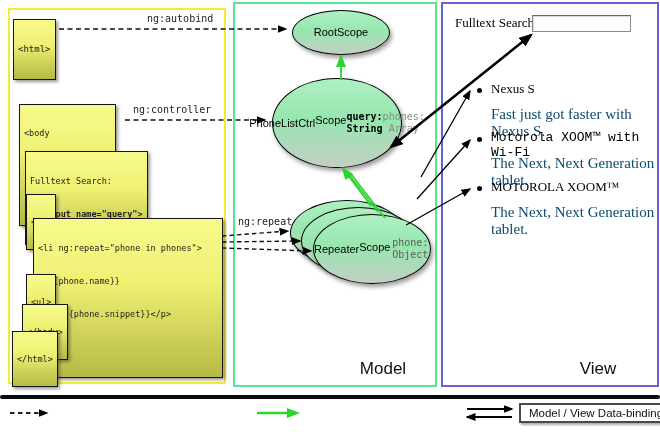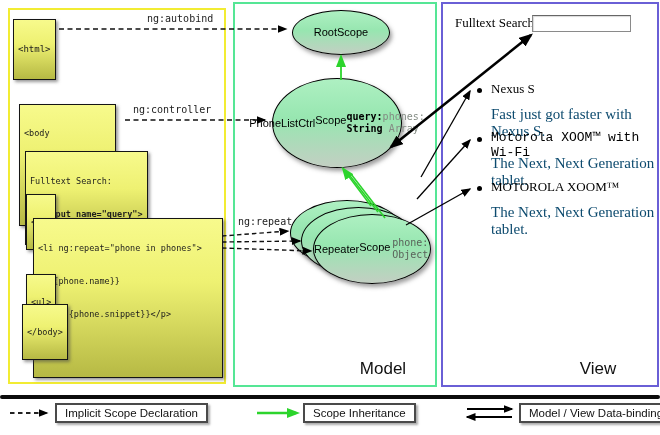"</html>" div.codebox { html: none -> <div> <span>&lt;/html&gt;</span> </div> }
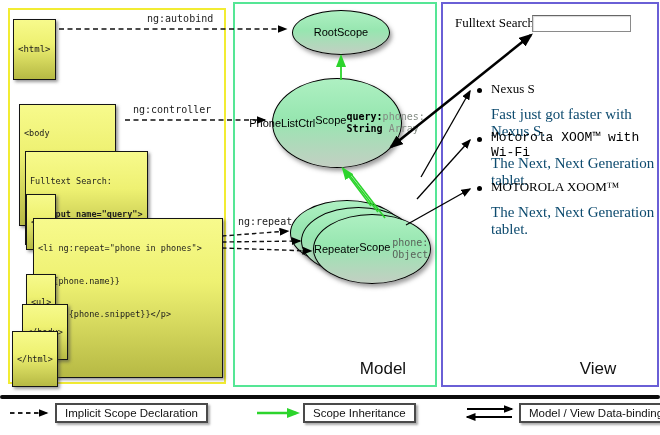"Implicit Scope Declaration" div.legend-box { html: <div>Implicit Scope Declaration</div> -> none }
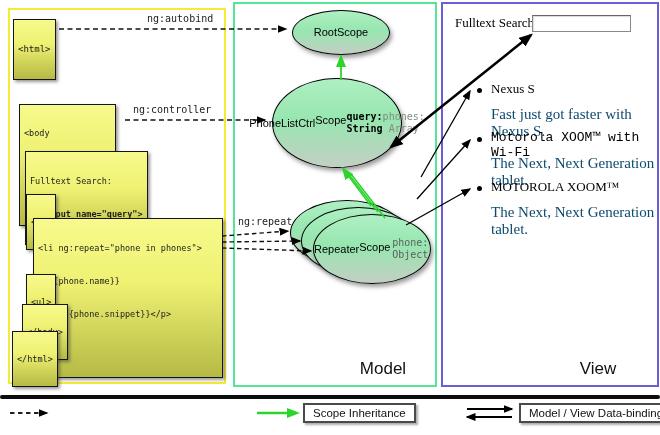"Scope Inheritance" div.legend-box { html: <div>Scope Inheritance</div> -> none }
